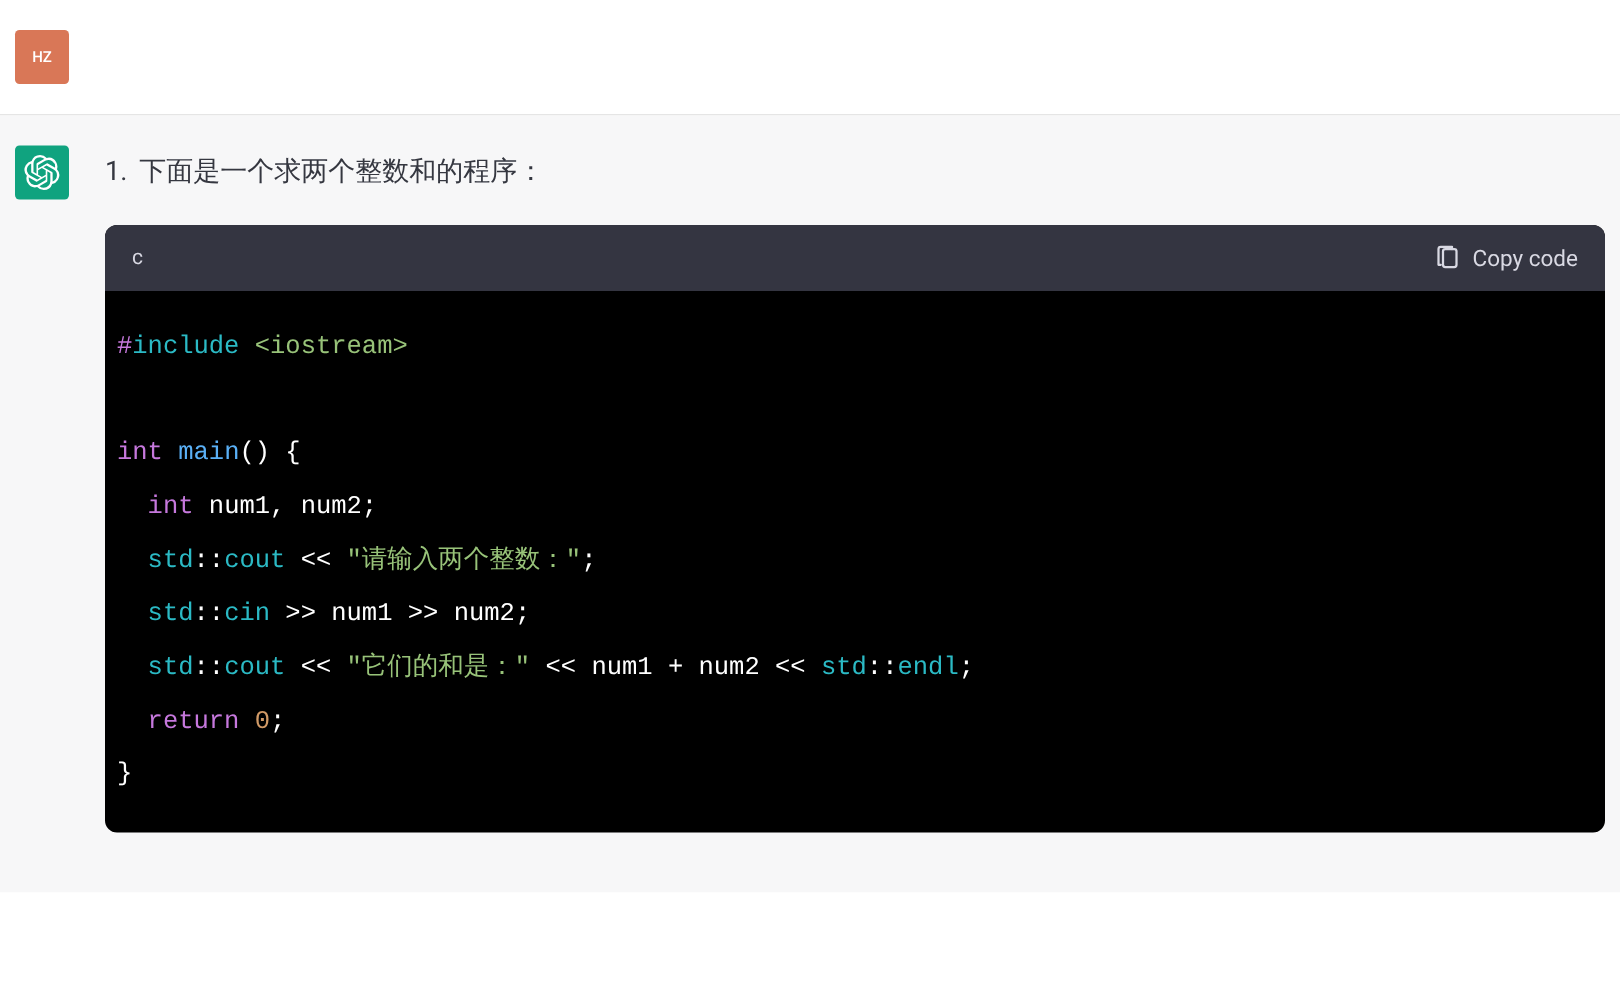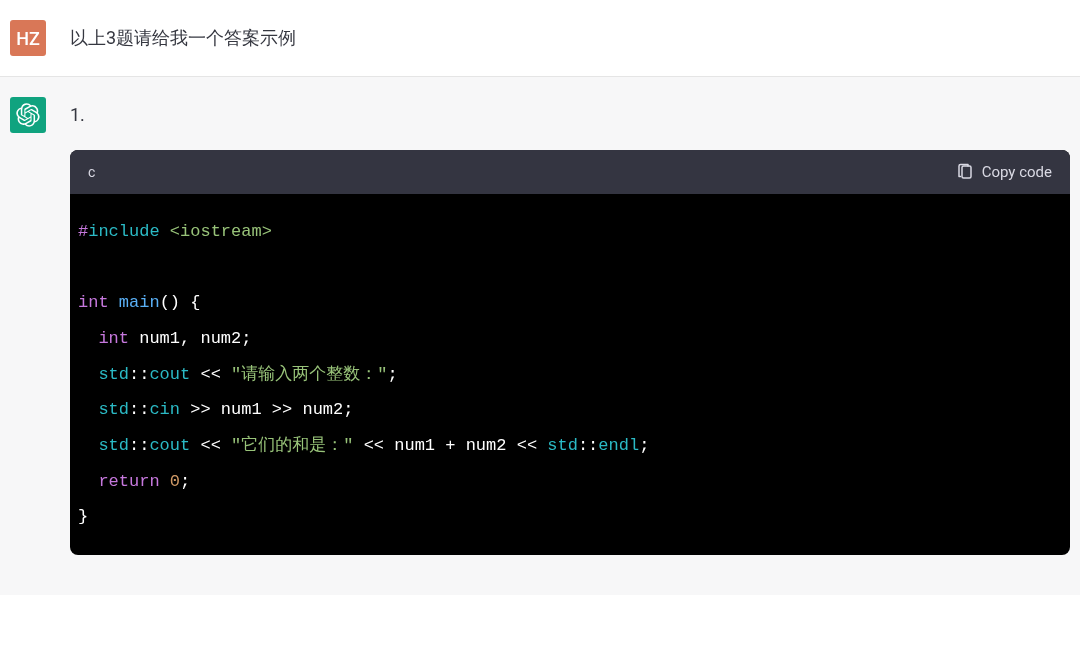"HZ" .avatar { font-size: 18px -> 10px }
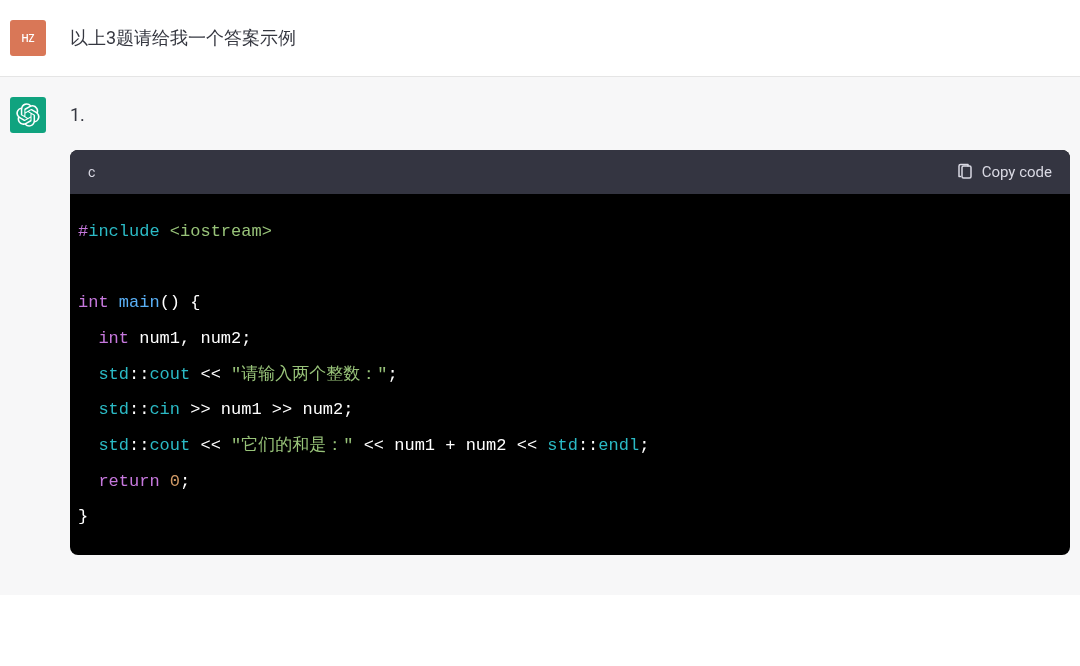"以上3题请给我一个答案示例" div.message-content { html: <div> <span>以上3题请给我一个答案示例</span> </div> -> none }
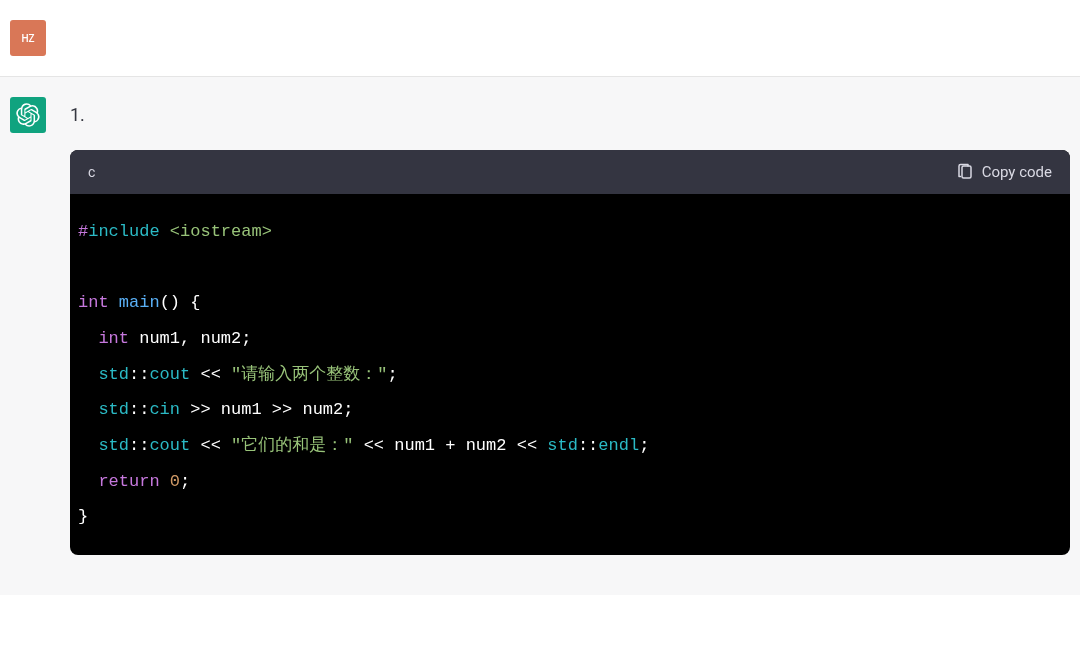"下面是一个求两个整数和的程序：" span { html: none -> <span>下面是一个求两个整数和的程序：</span> }
